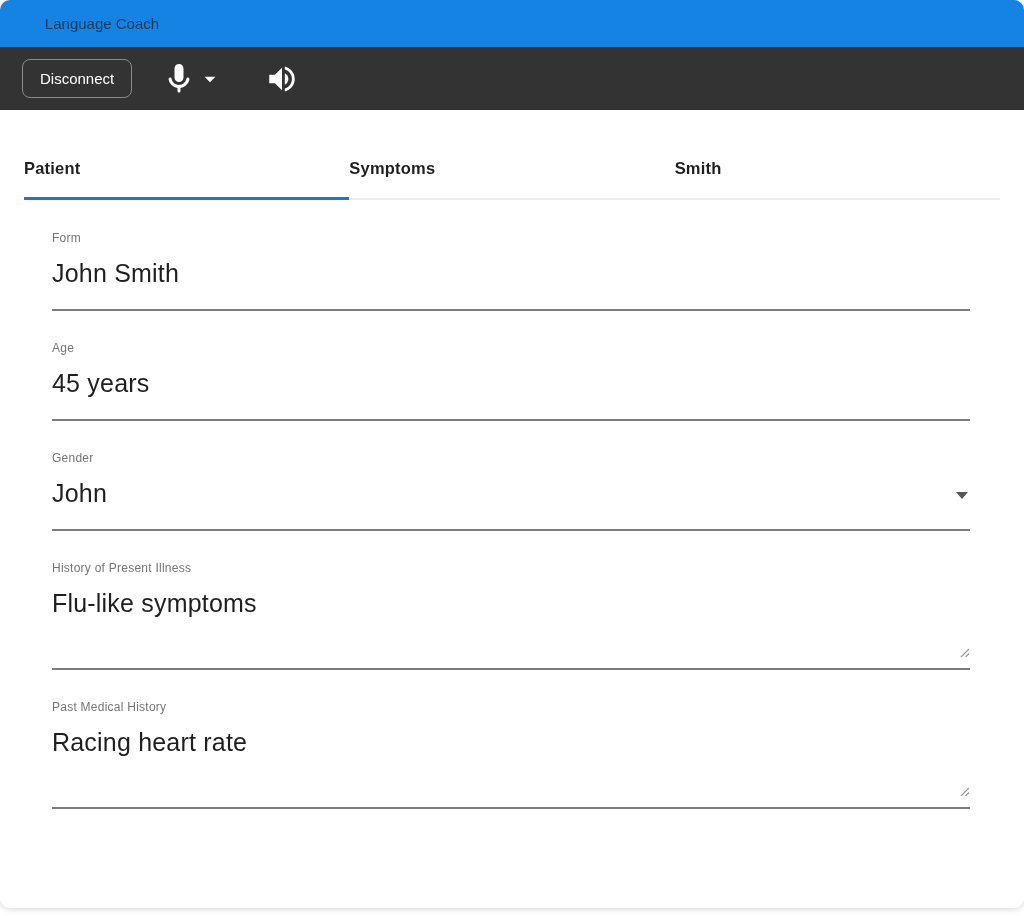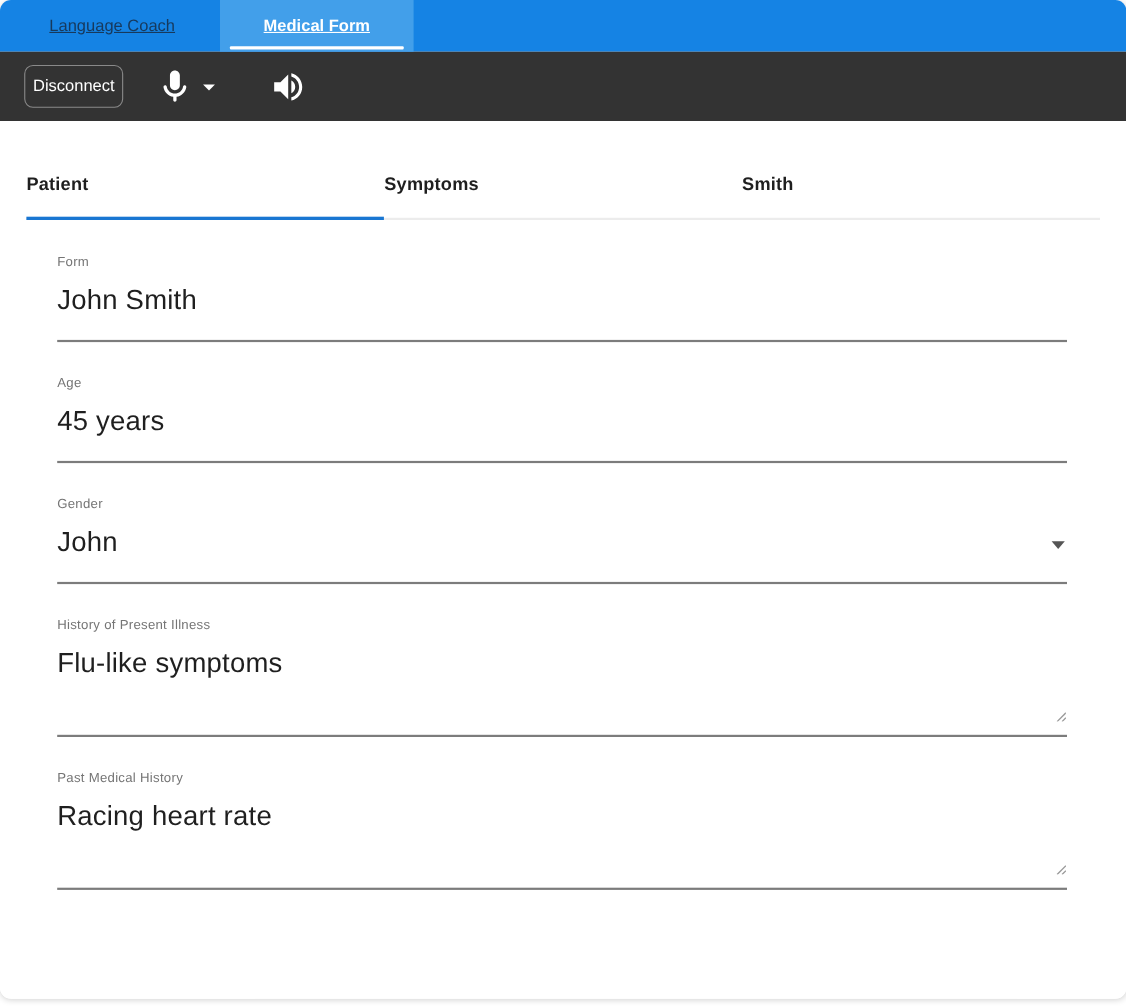"Language Coach" .top-tab { text-decoration: underline -> none }
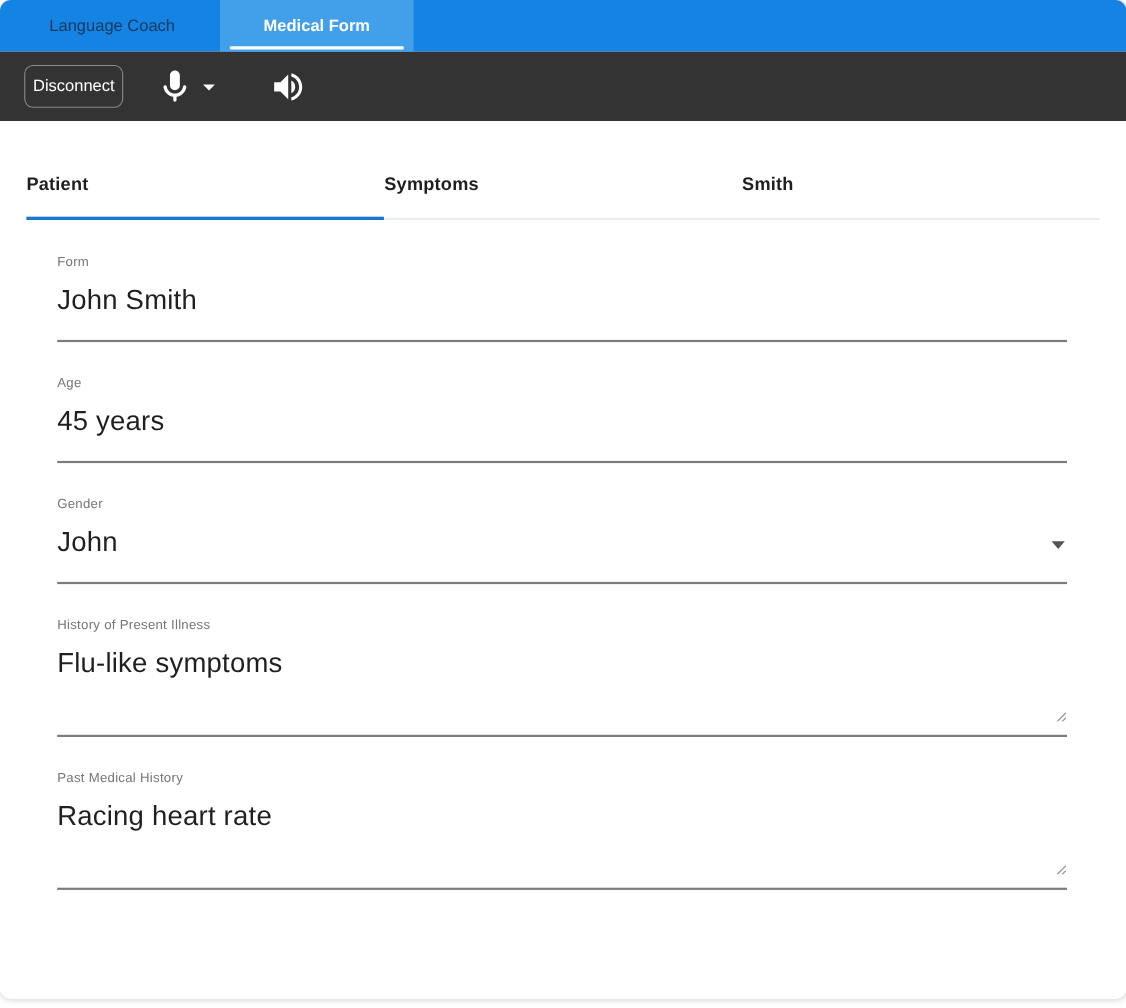"Medical Form" div.top-tab { html: <div> <span>Medical Form</span> </div> -> none }
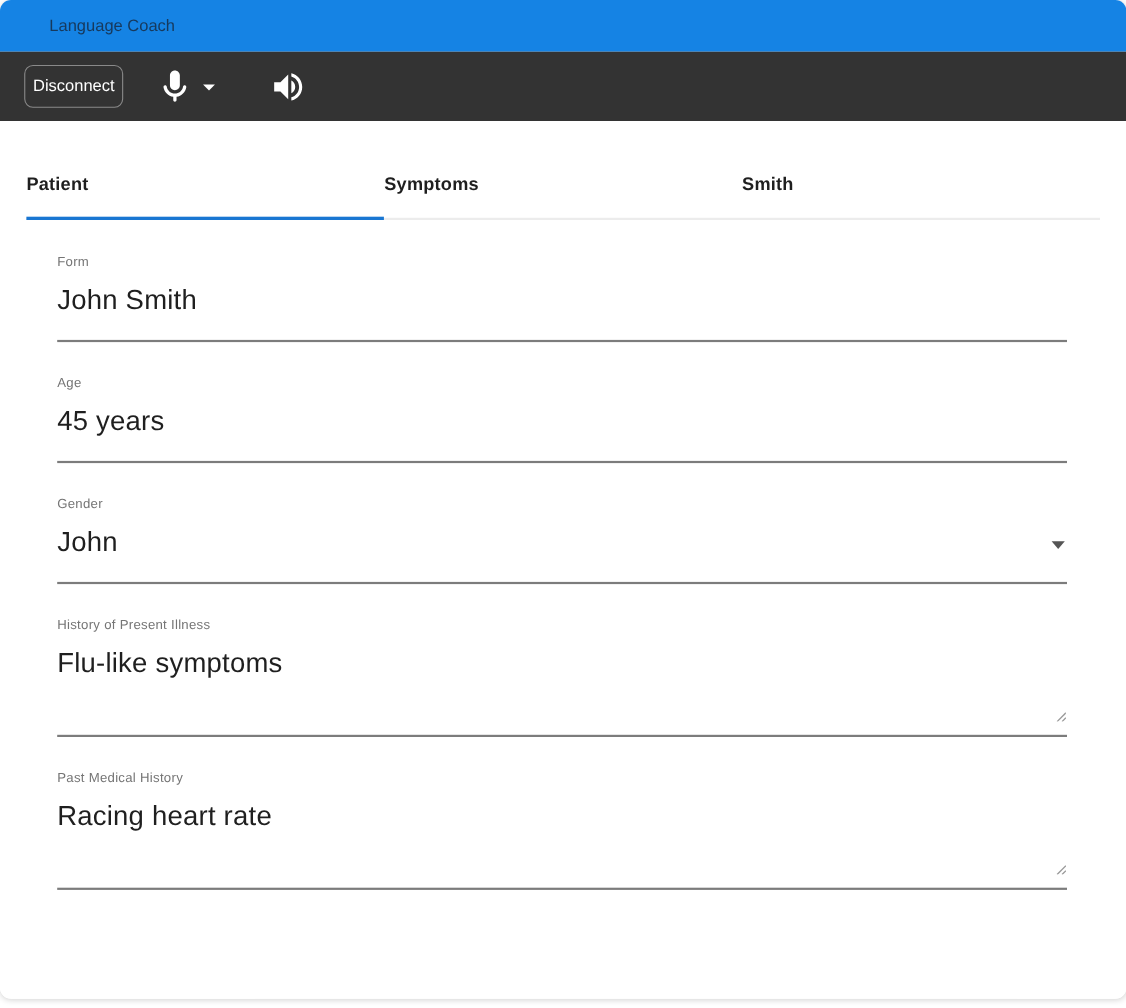"Disconnect" .disconnect-btn { padding: 0 7px -> 0 17px }
